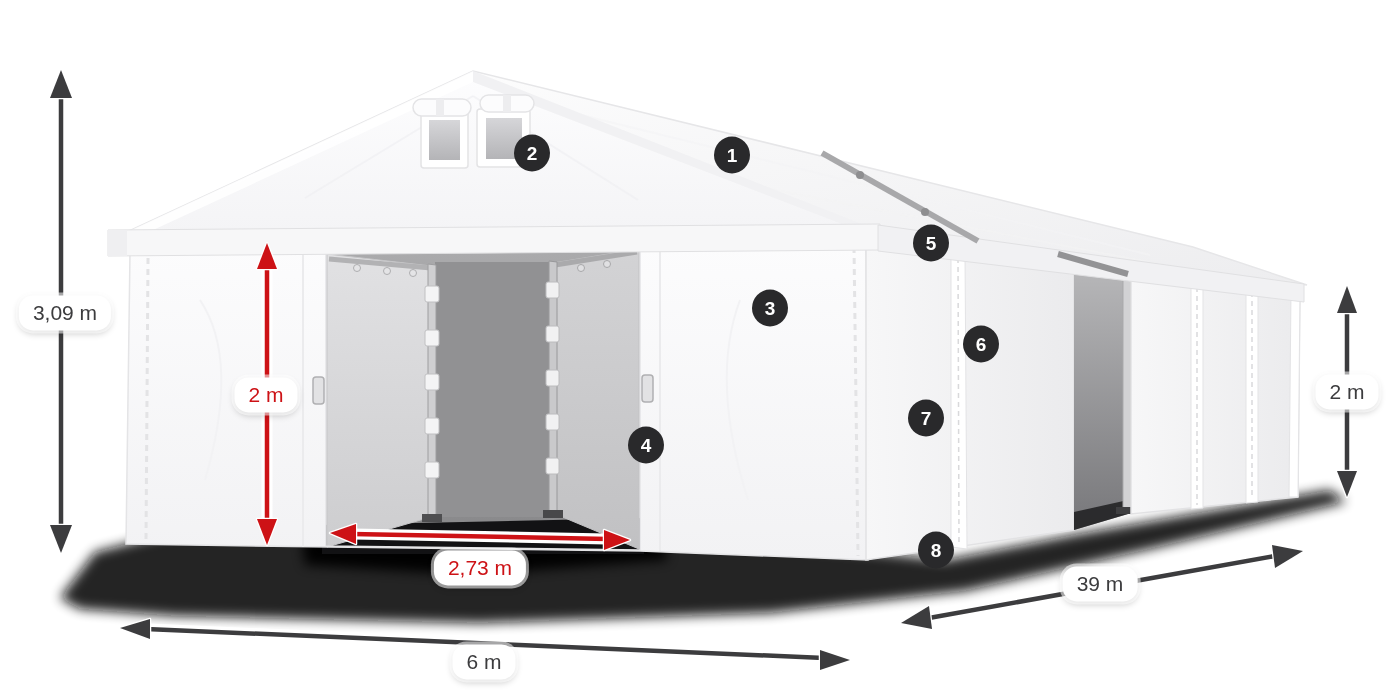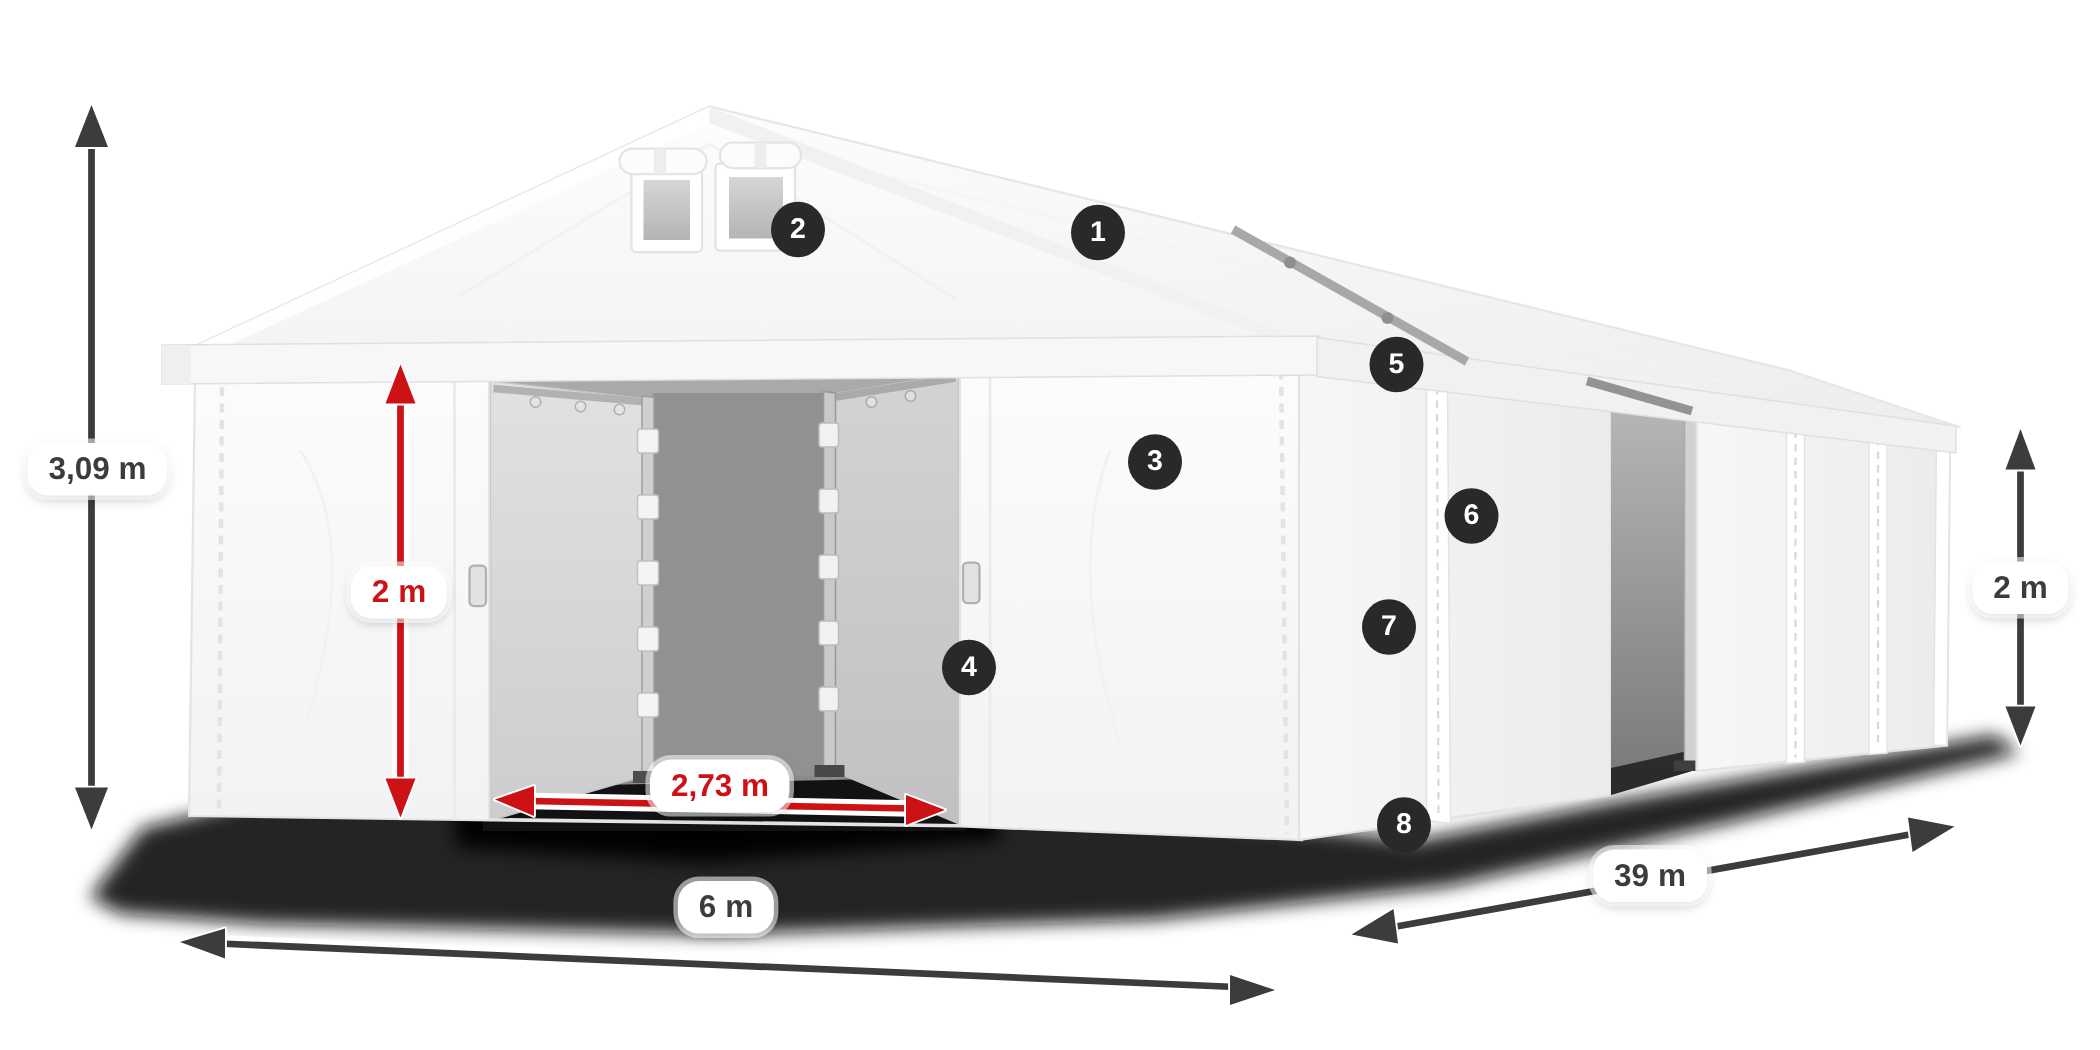"3,09 m" .pill { font-weight: bold -> normal }
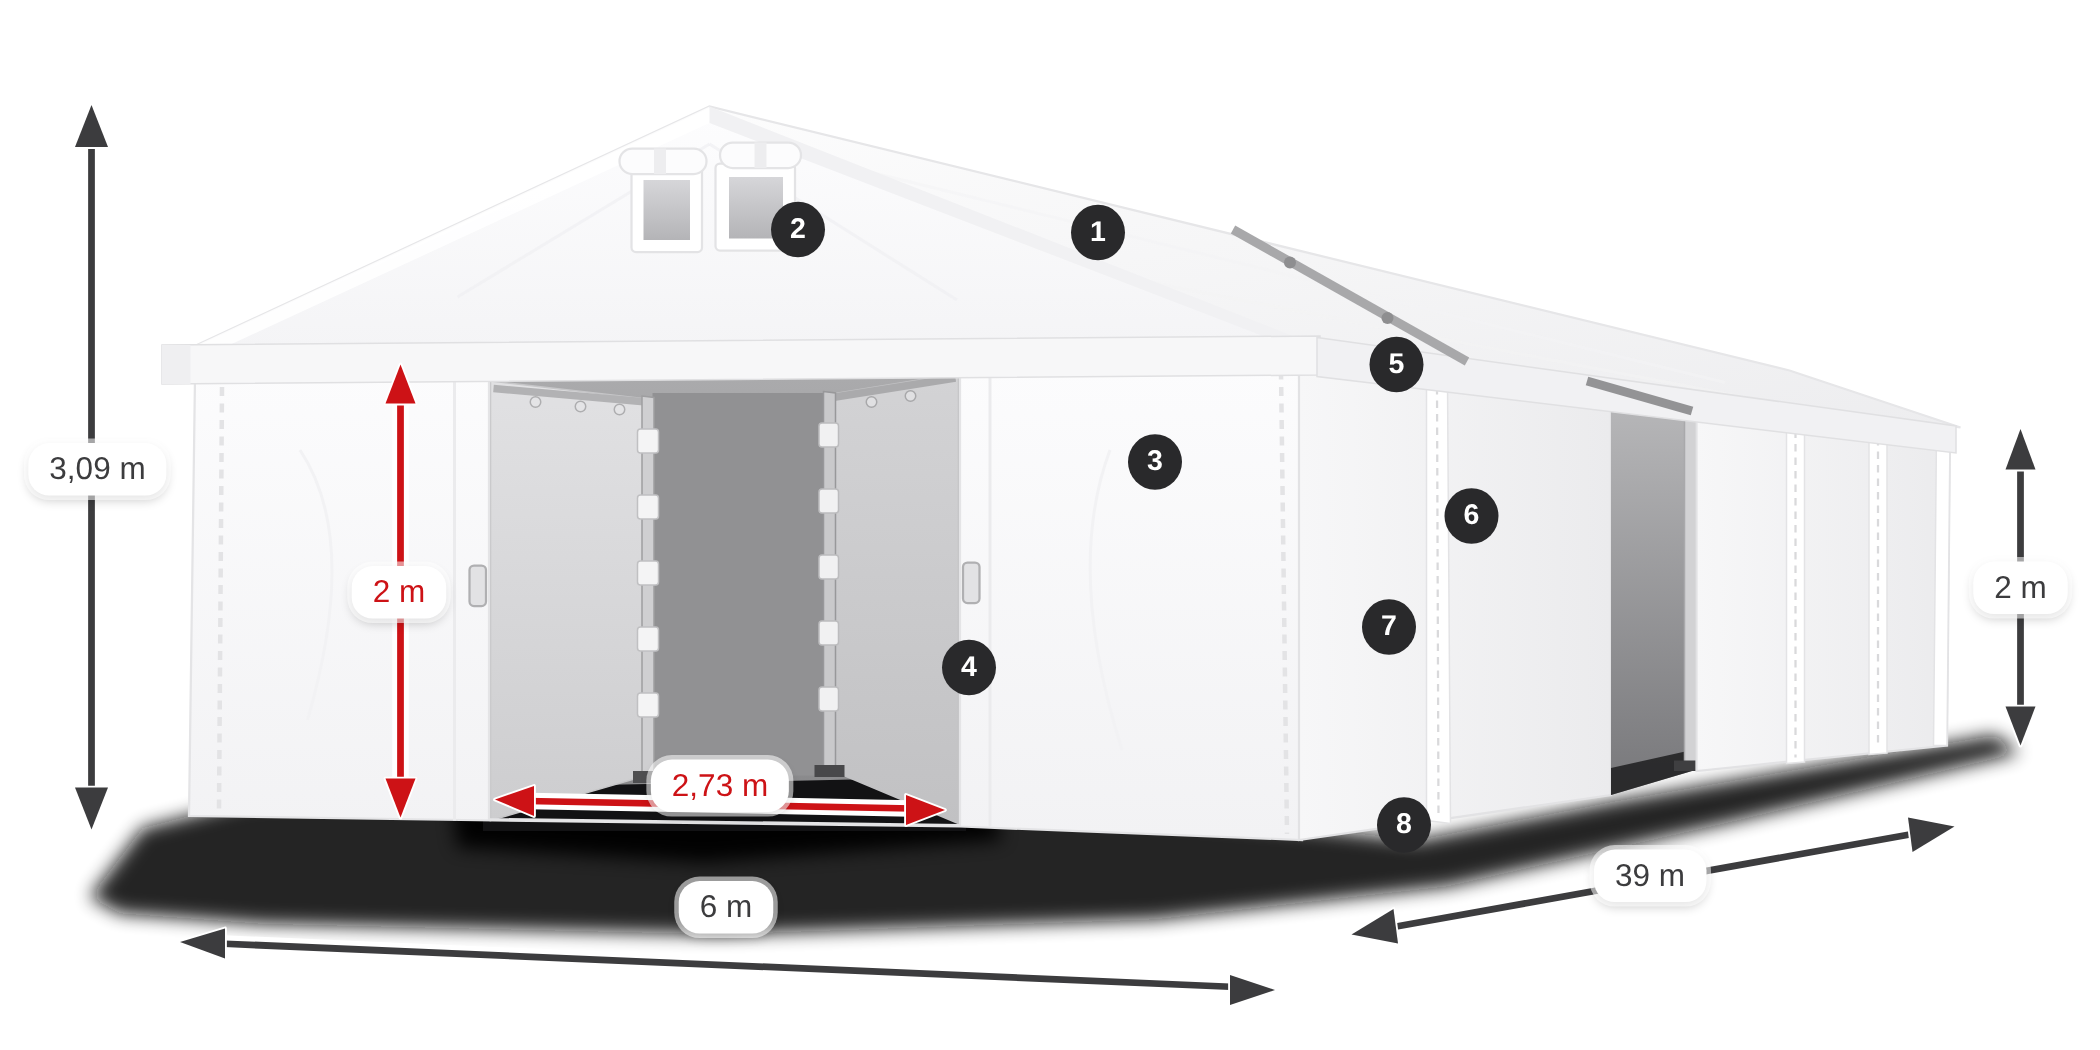"2,73 m" div.pill { top: 524px -> 568px }
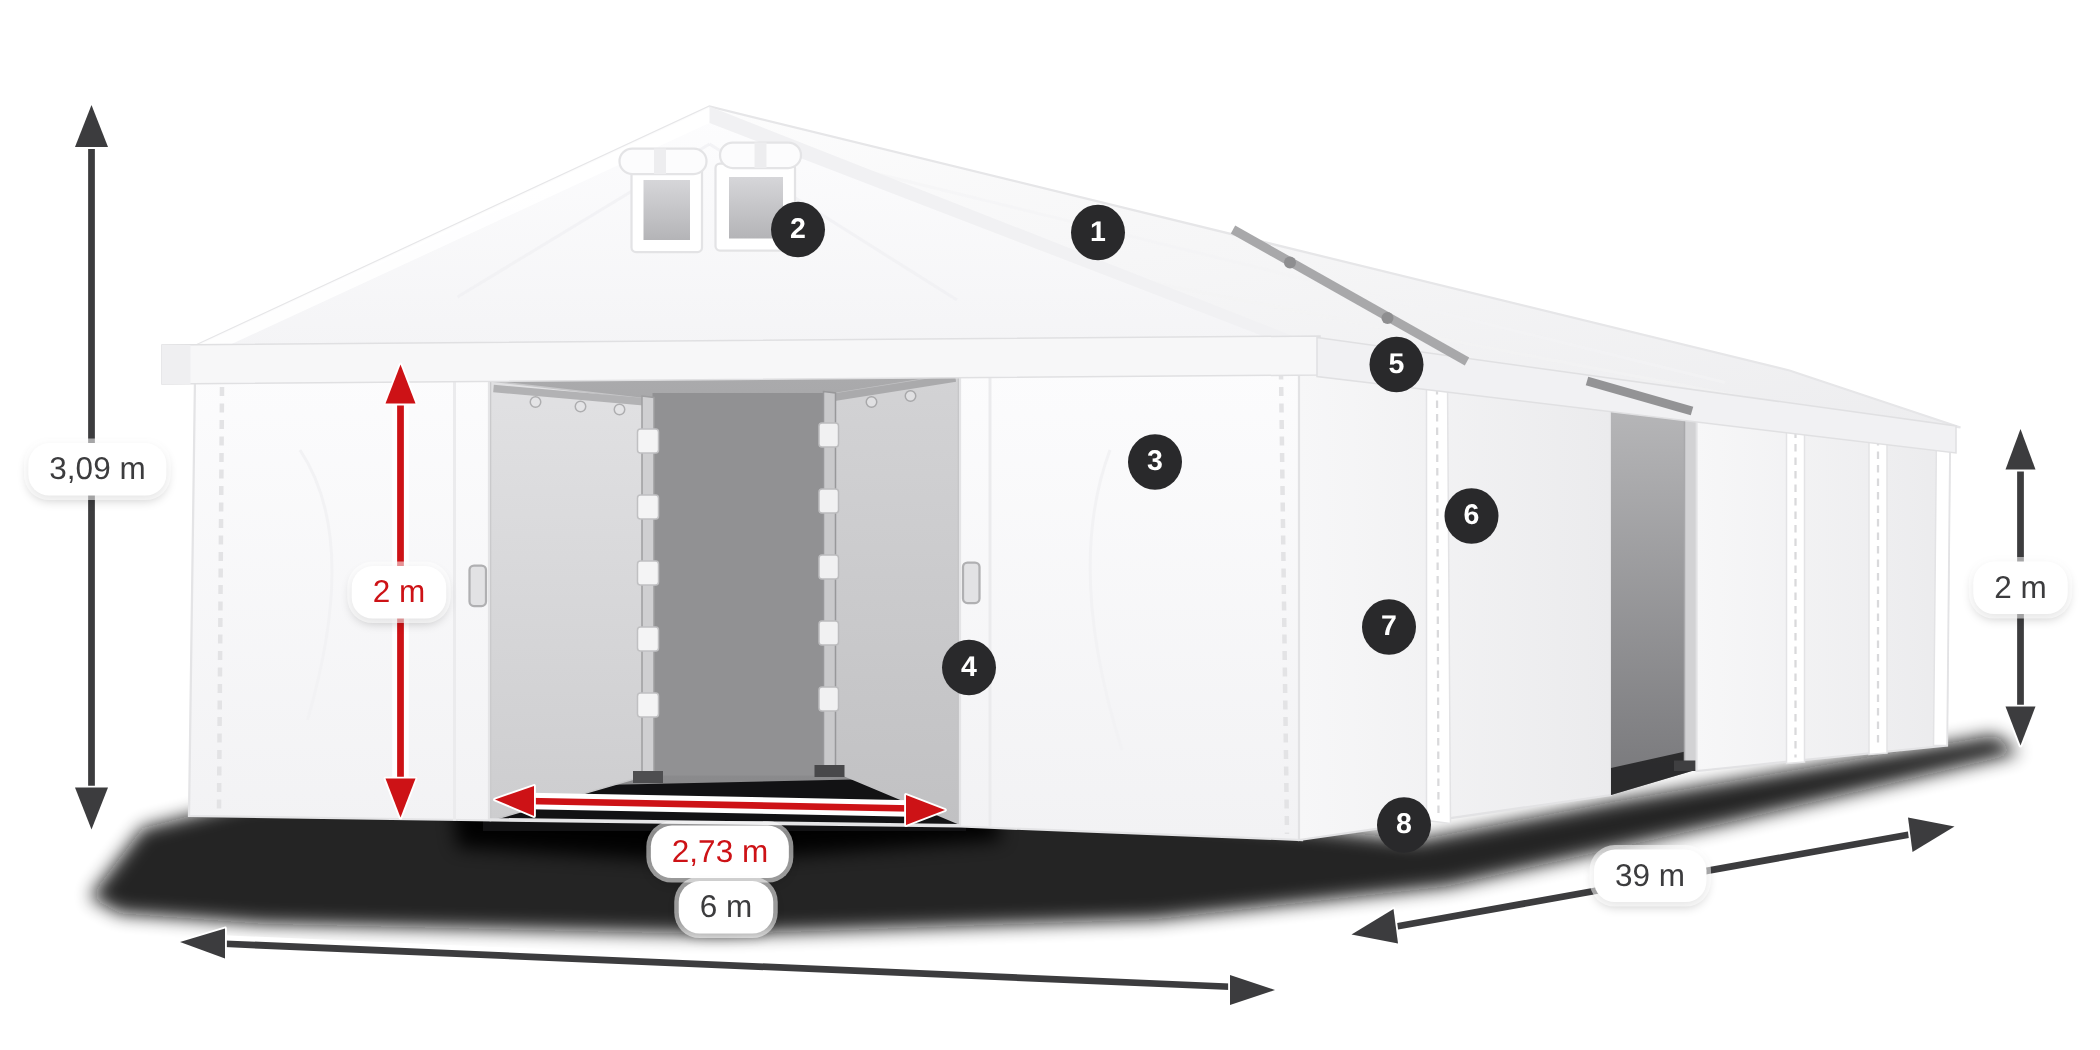"6 m" div.pill { top: 605px -> 662px }
